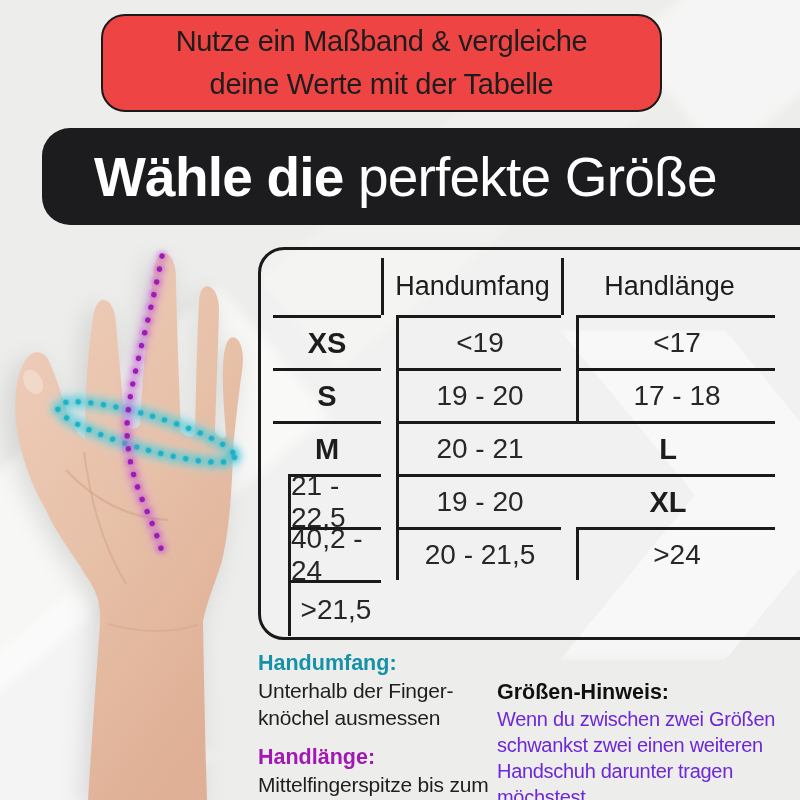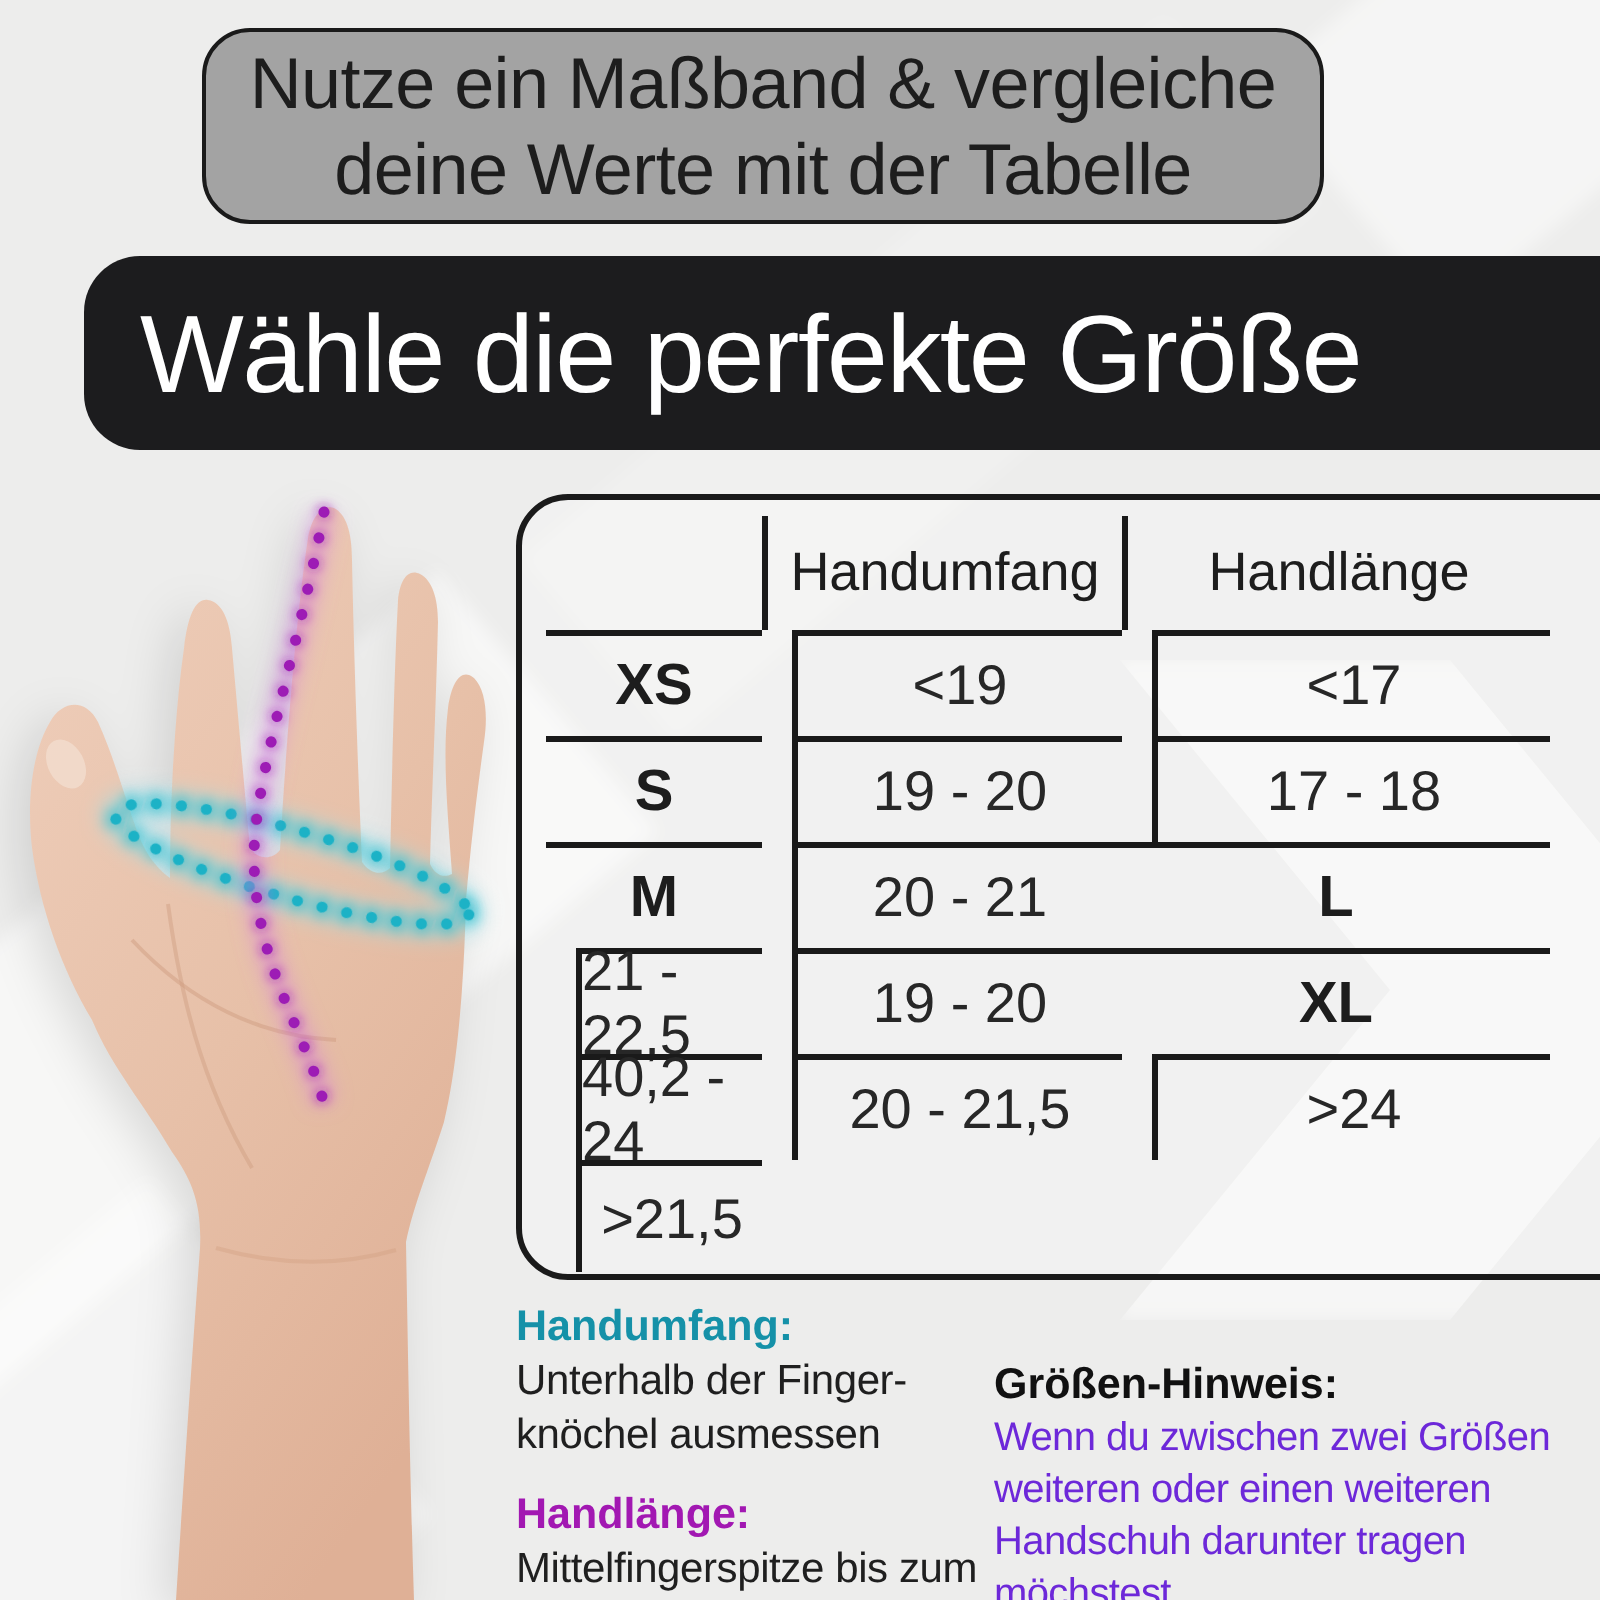"Nutze ein Maßband & vergleiche" .top-note { background: #a3a3a3 -> #ef4444; font-size: 36px -> 29px }
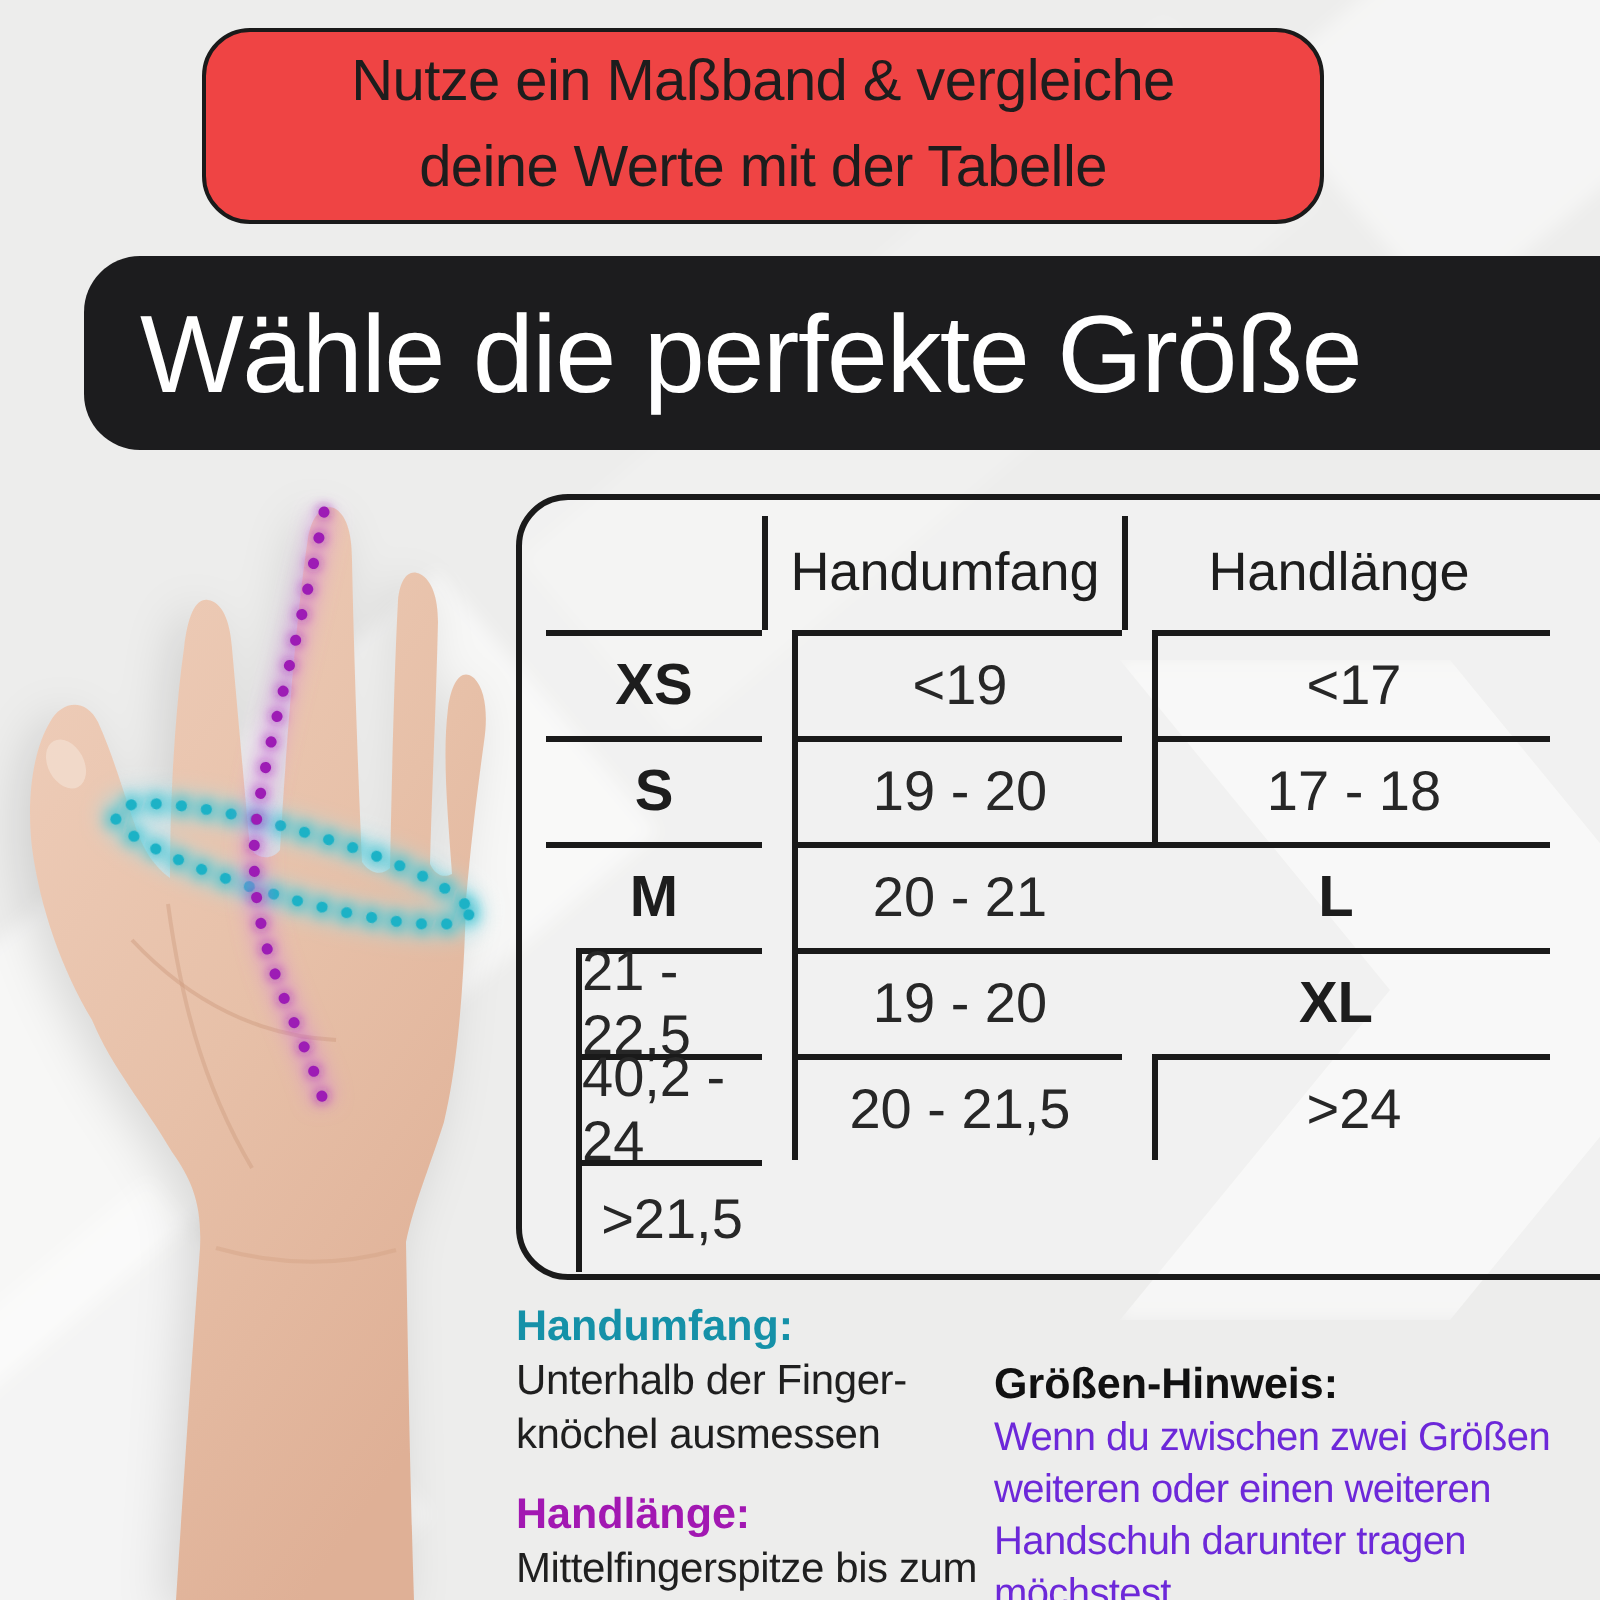"Wähle die" .banner .bold { font-weight: 400 -> 700; margin-left: none -> 24px }
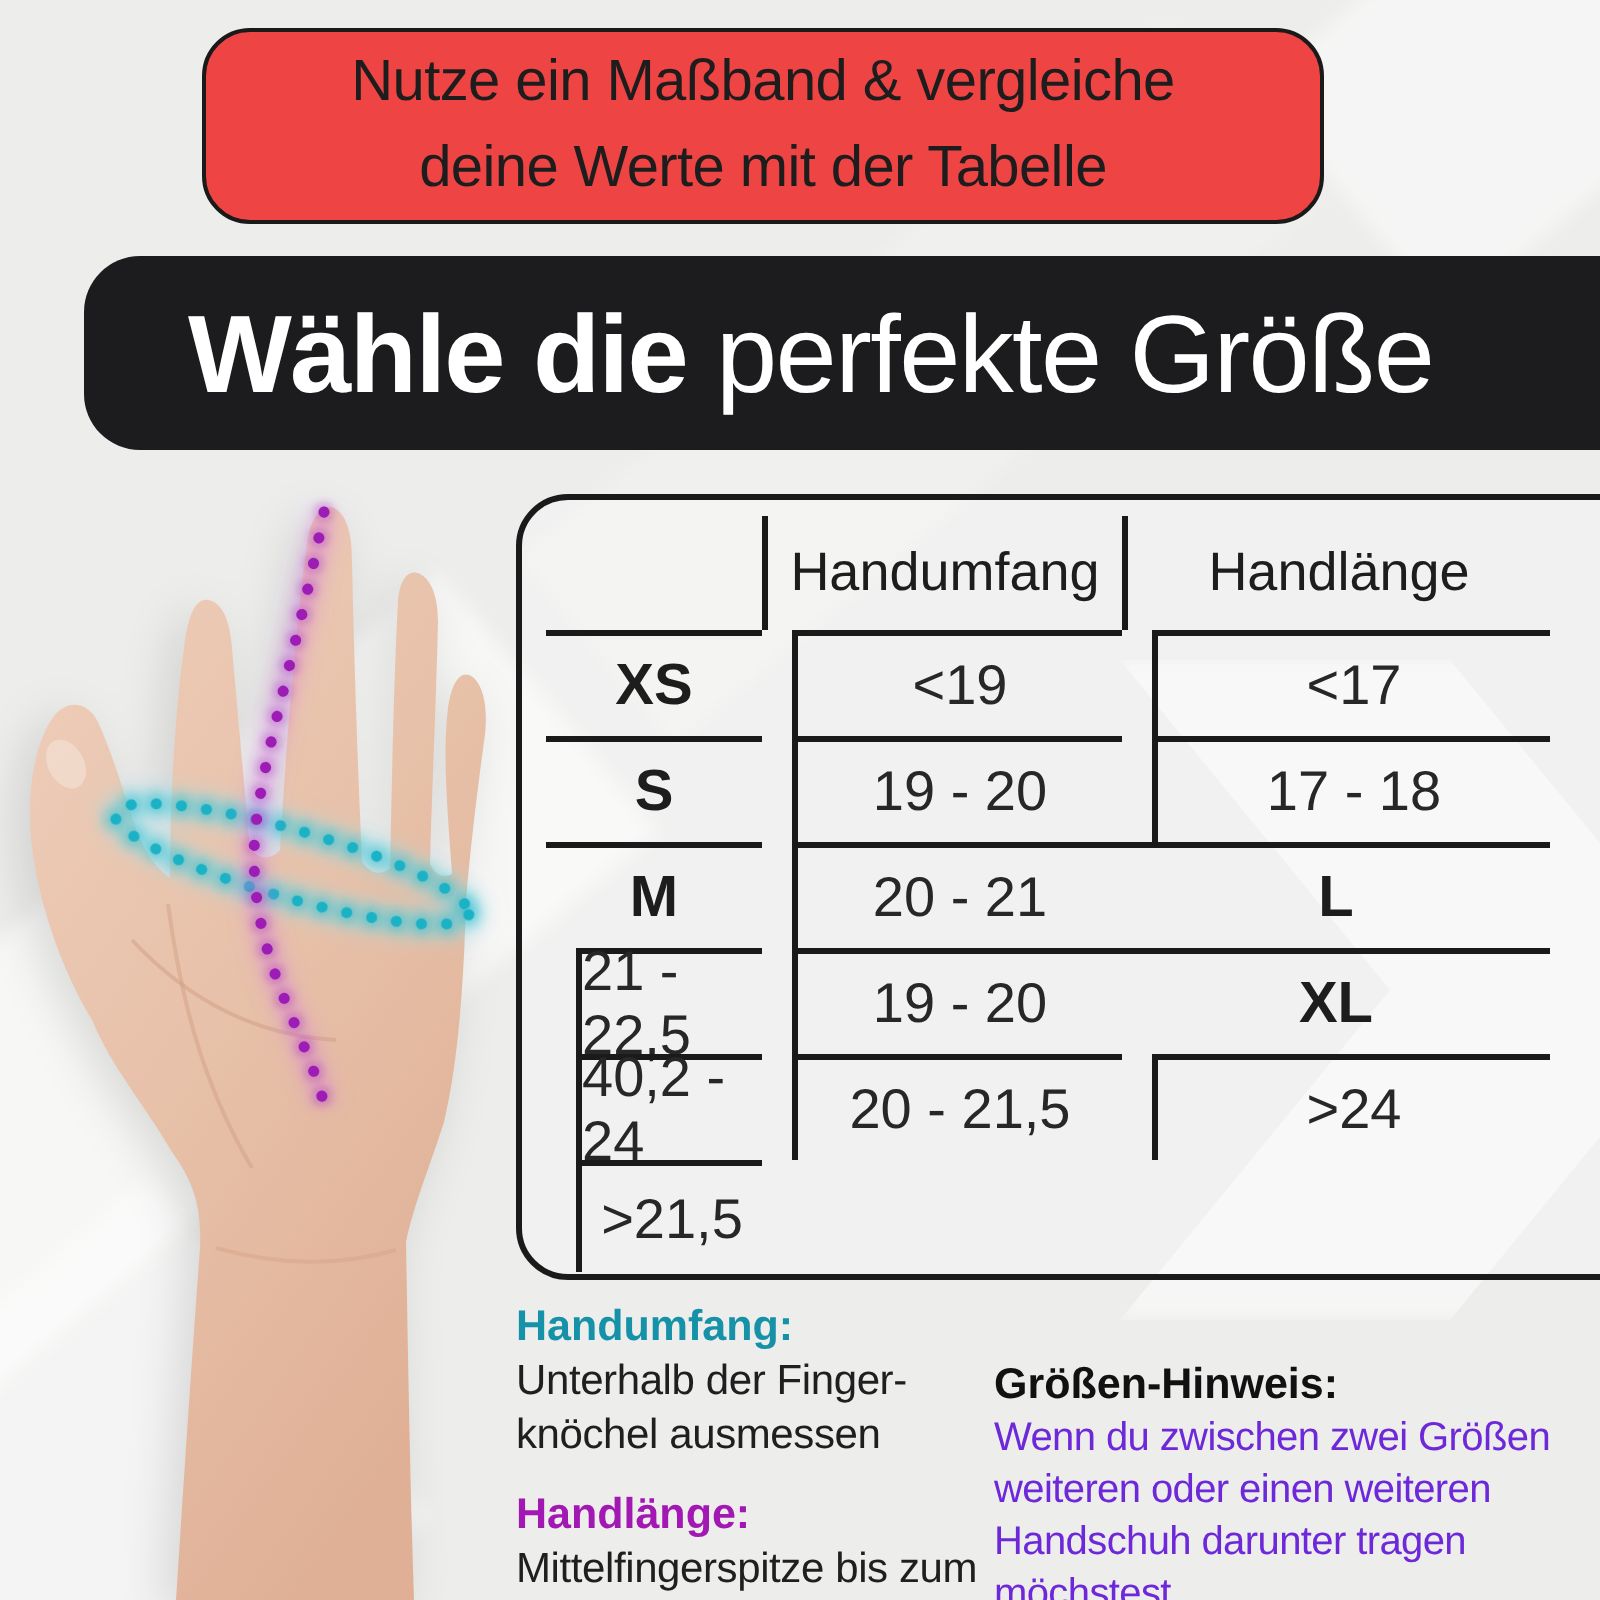"weiteren oder einen weiteren" div.txt { text: weiteren oder -> schwankst zwei }
